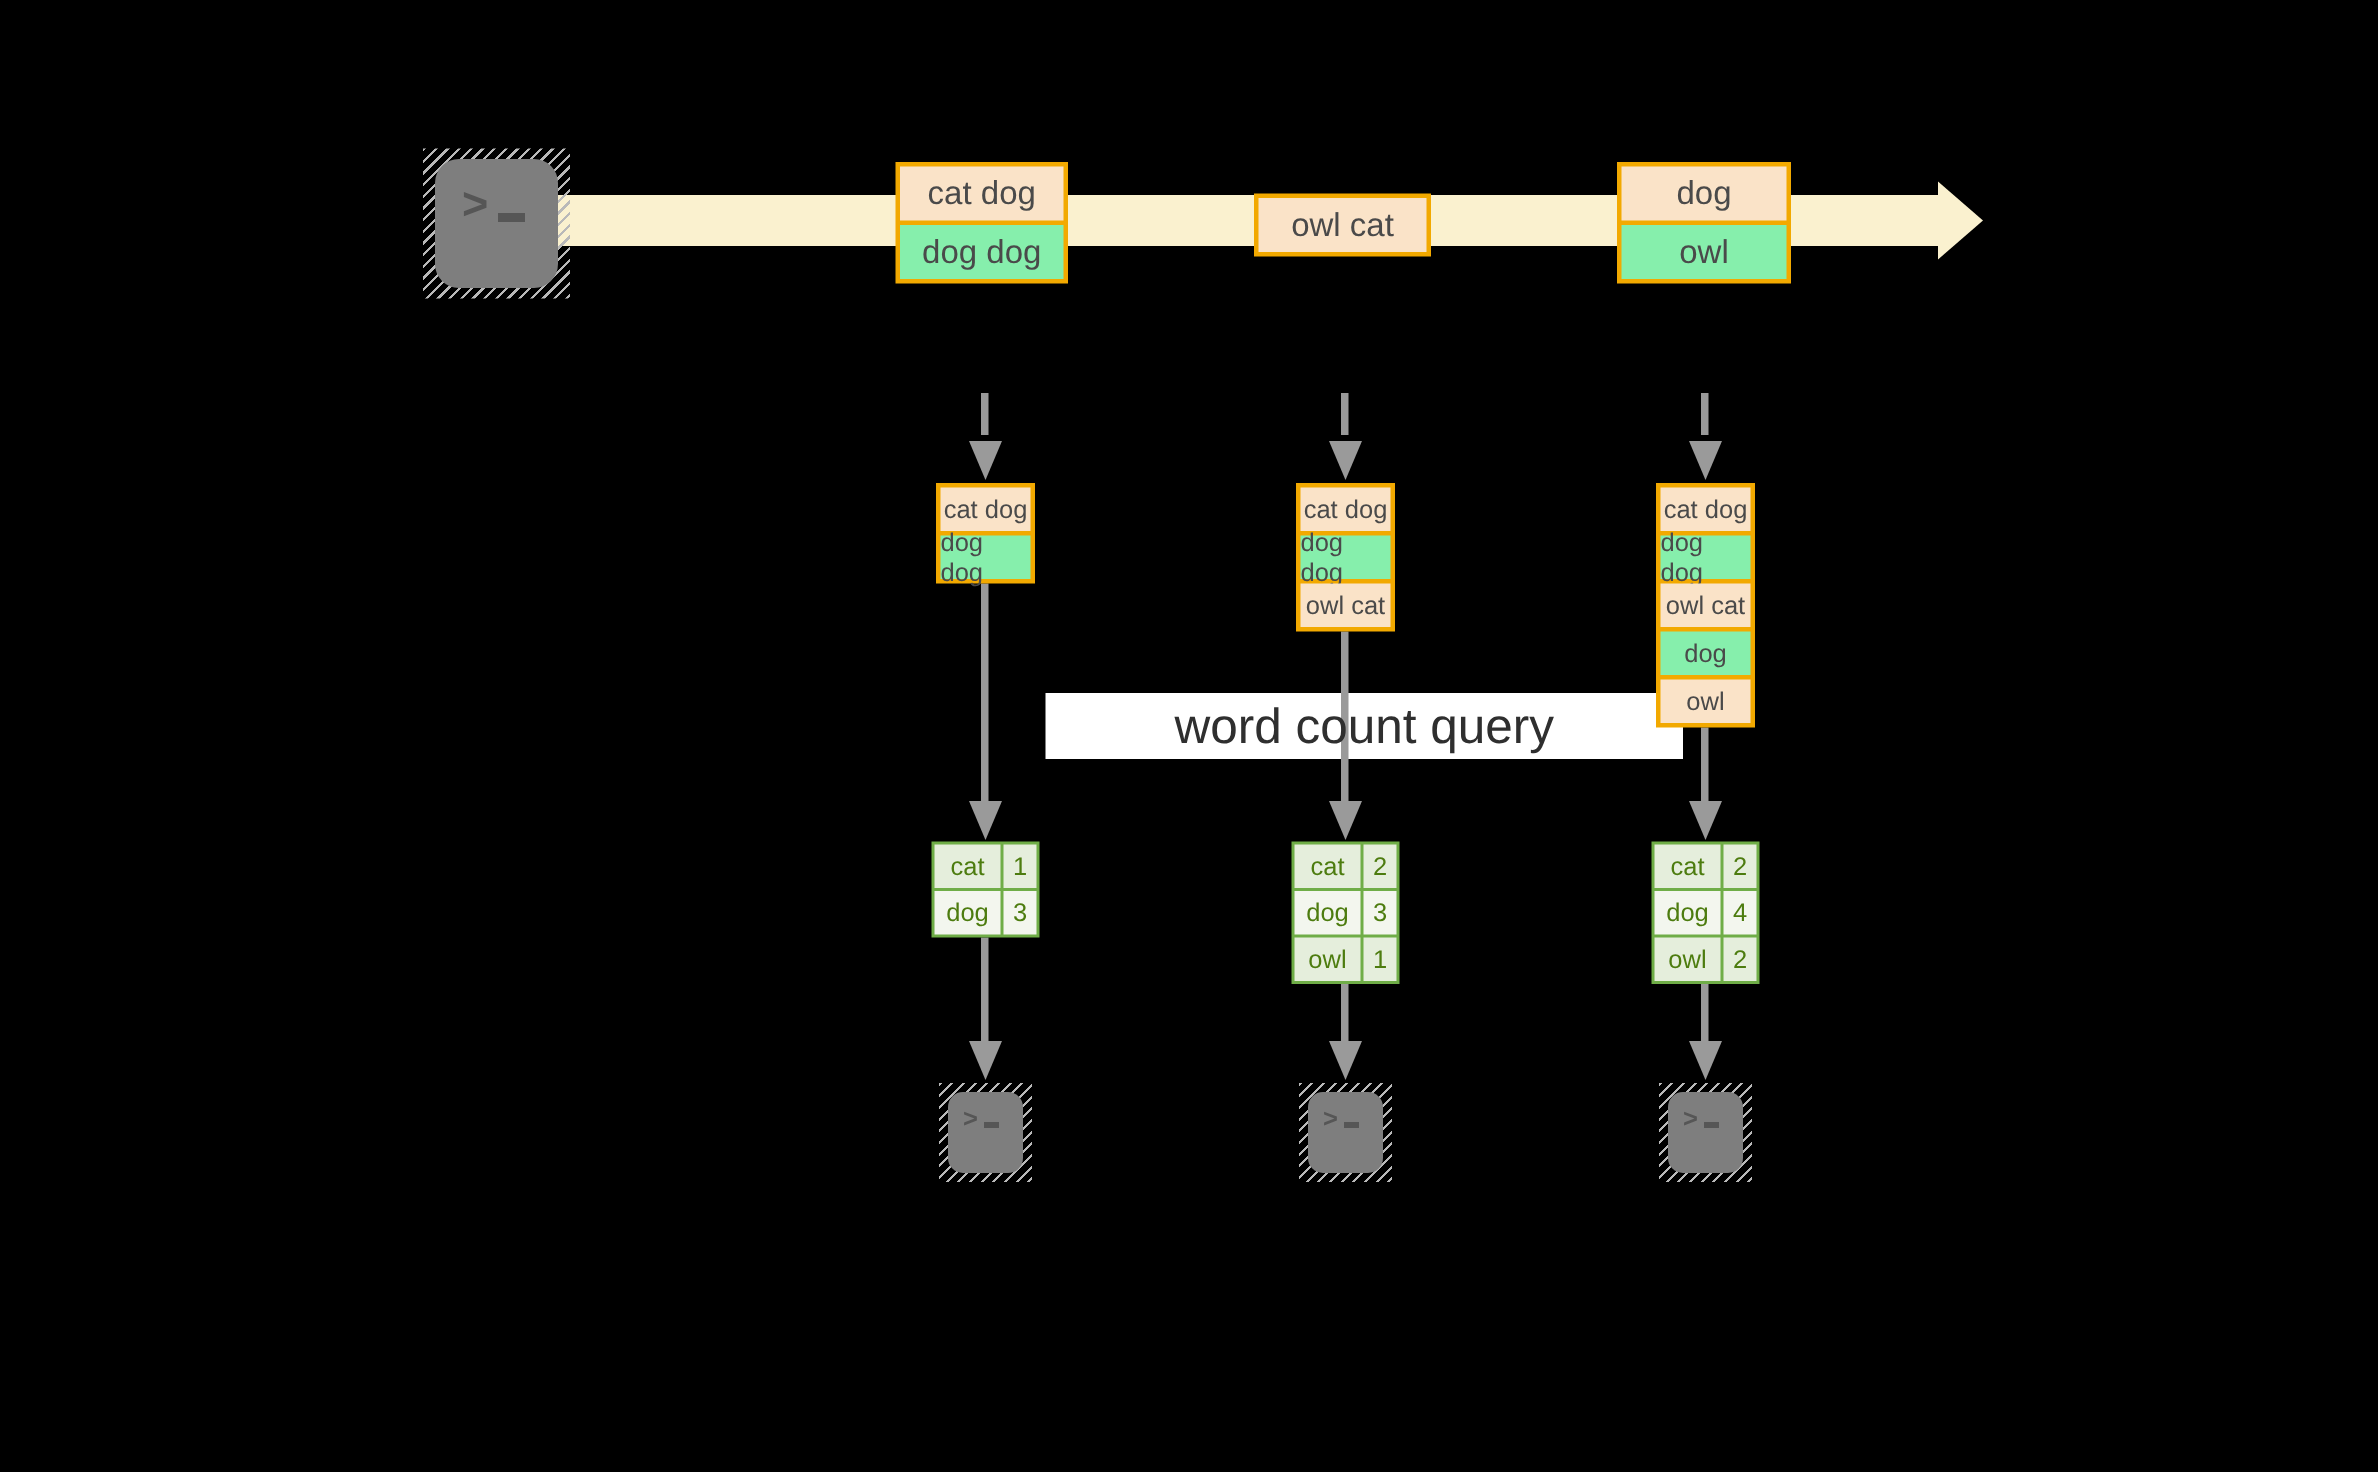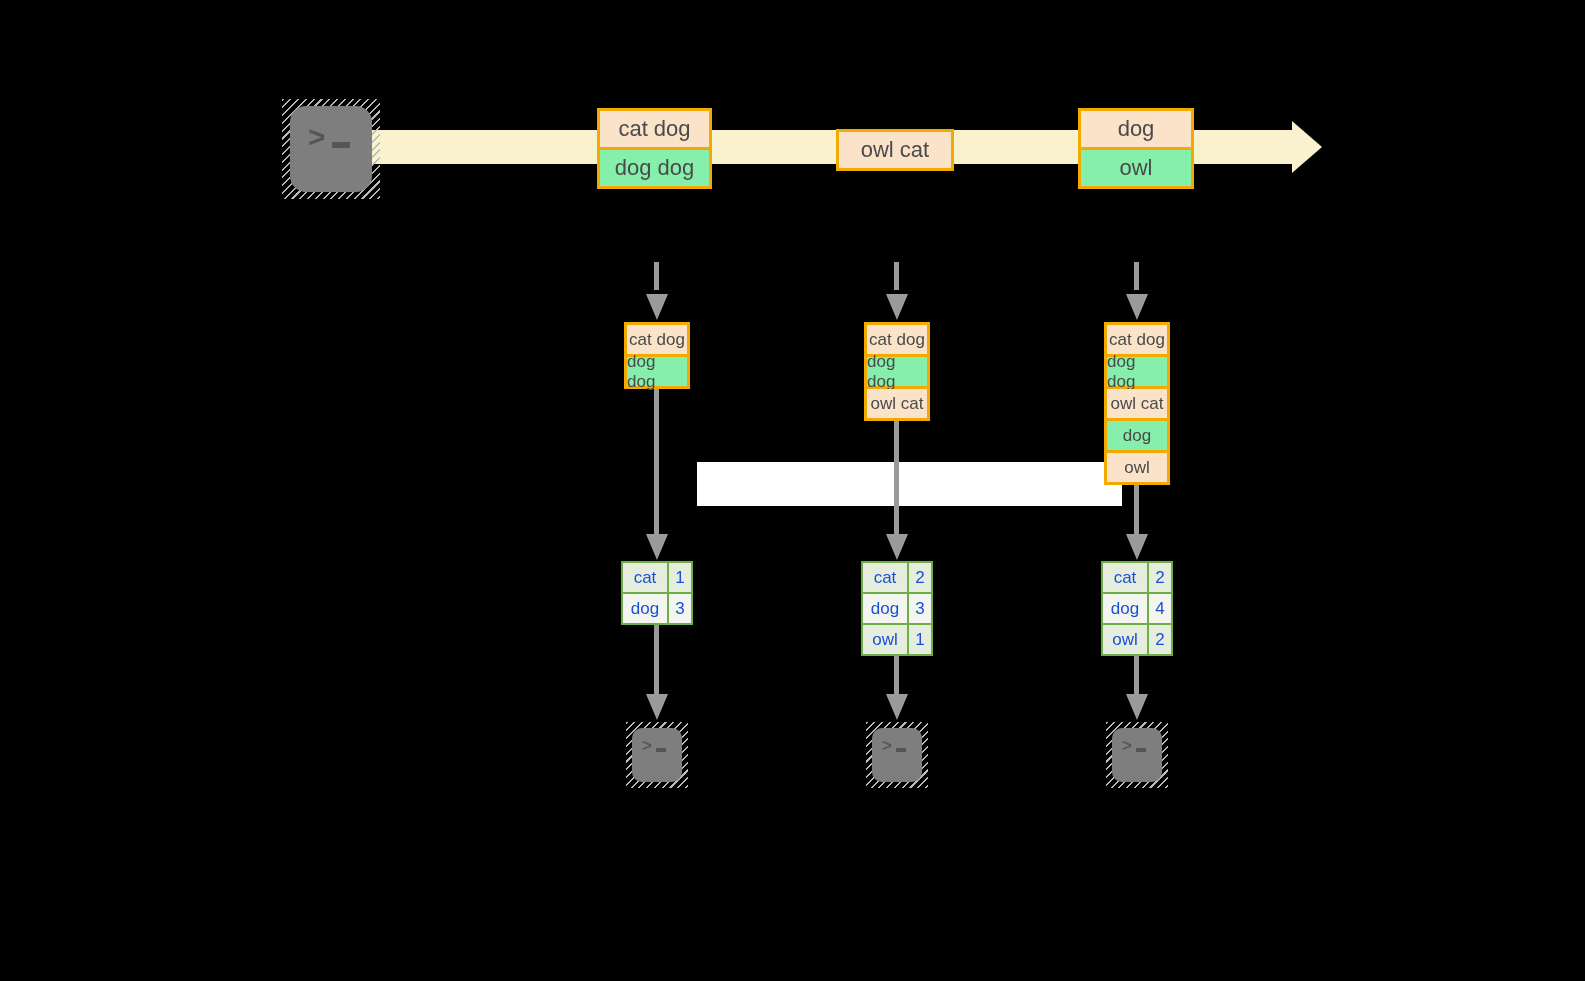"word count query" div.qtext { html: none -> <div>word count query</div> }
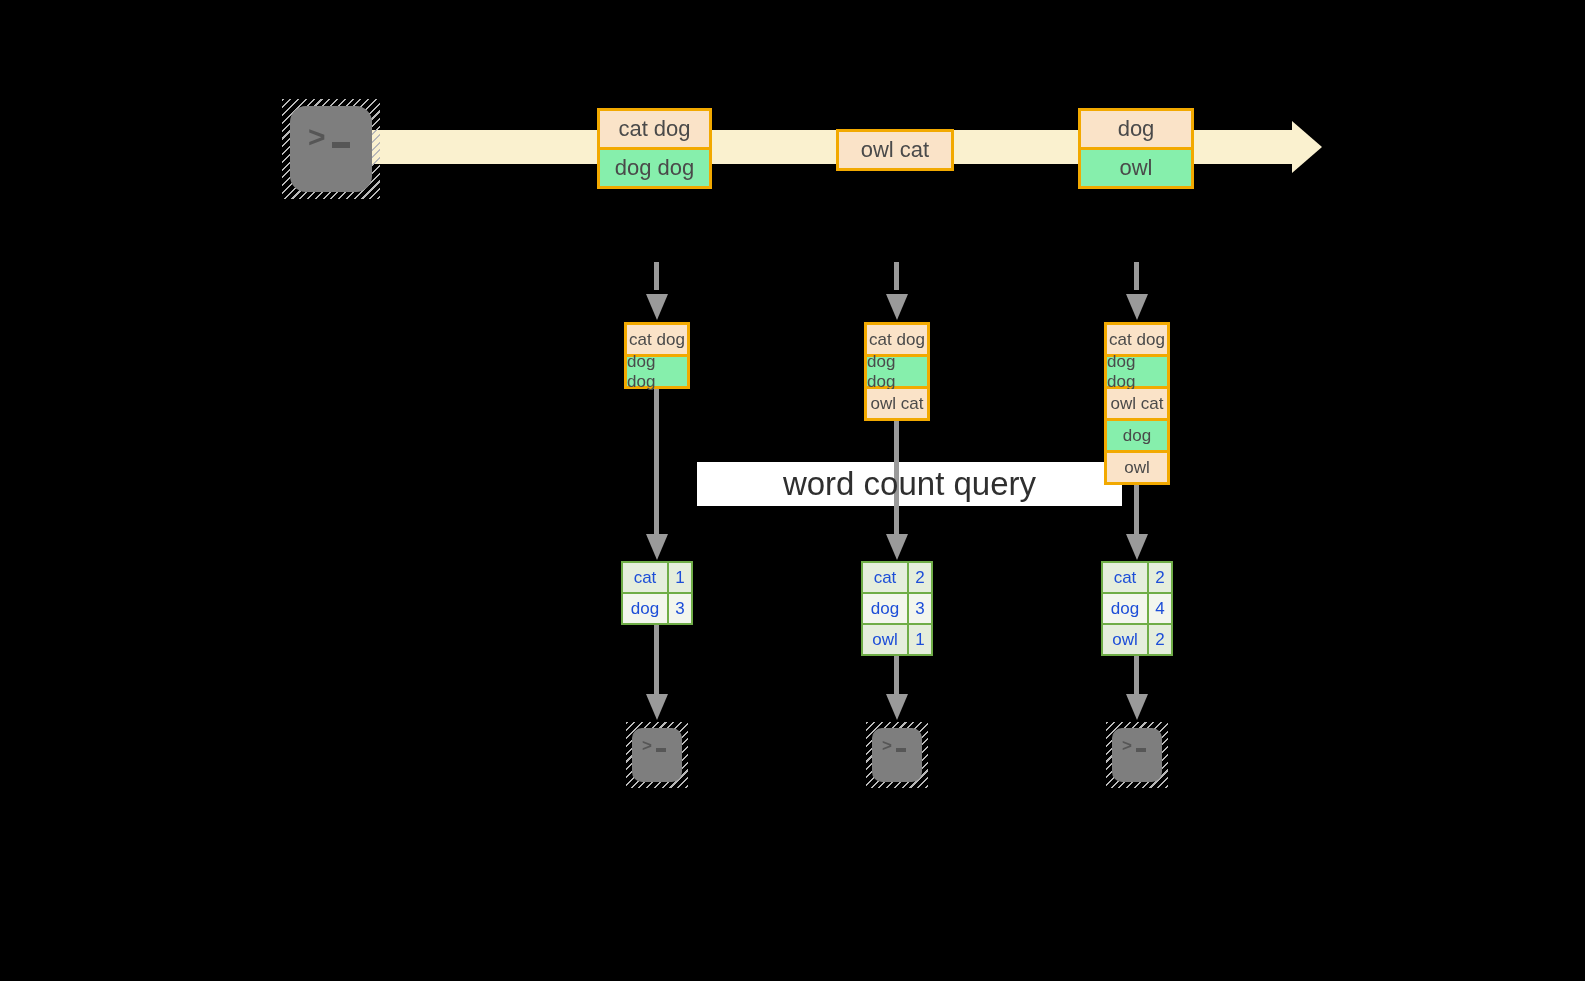"cat" .gcell { color: #1d4ed8 -> #4d7c0f }
